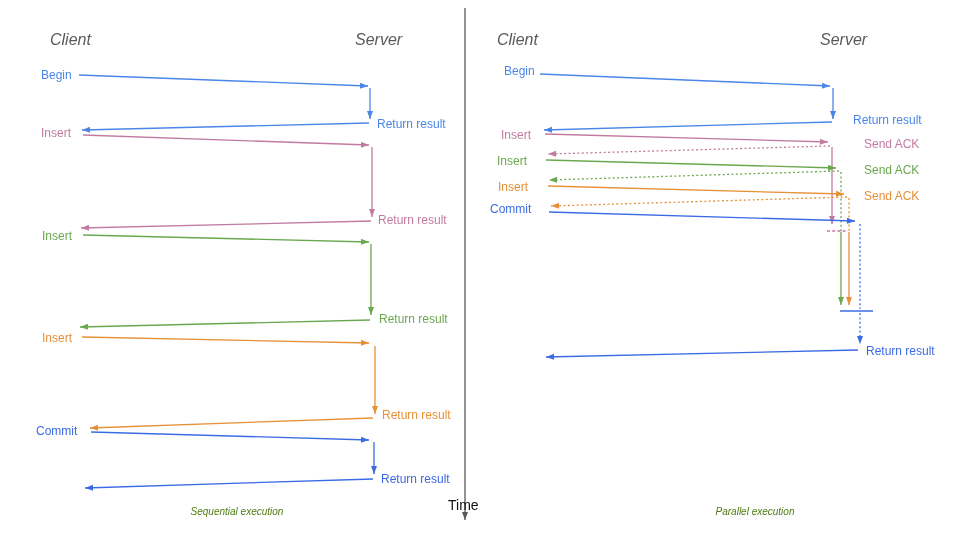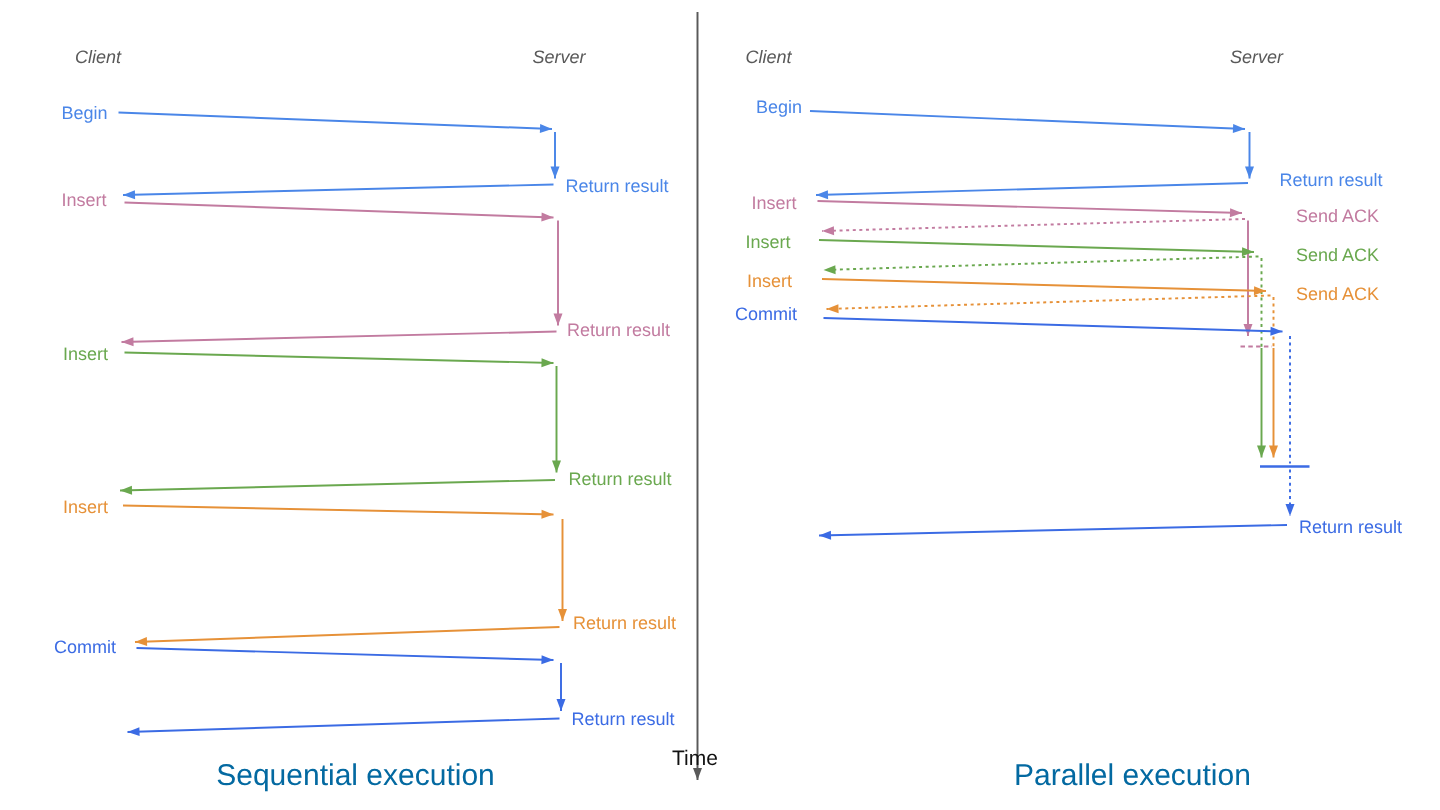"Client" .hdr { font-size: 12px -> 16px }
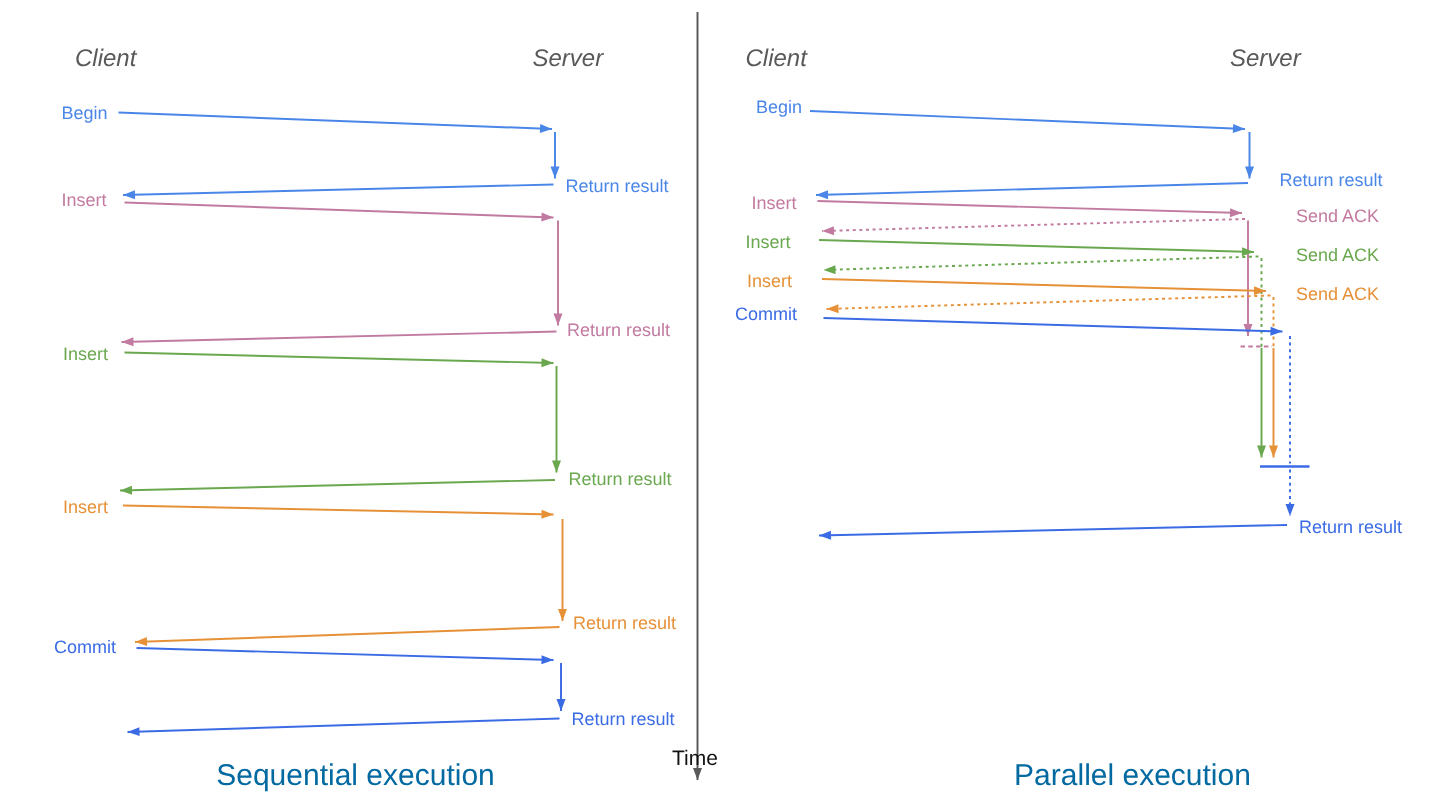"Sequential execution" .title { color: #0369a1 -> #4d7c0f; font-size: 20px -> 10px; font-style: none -> italic }
